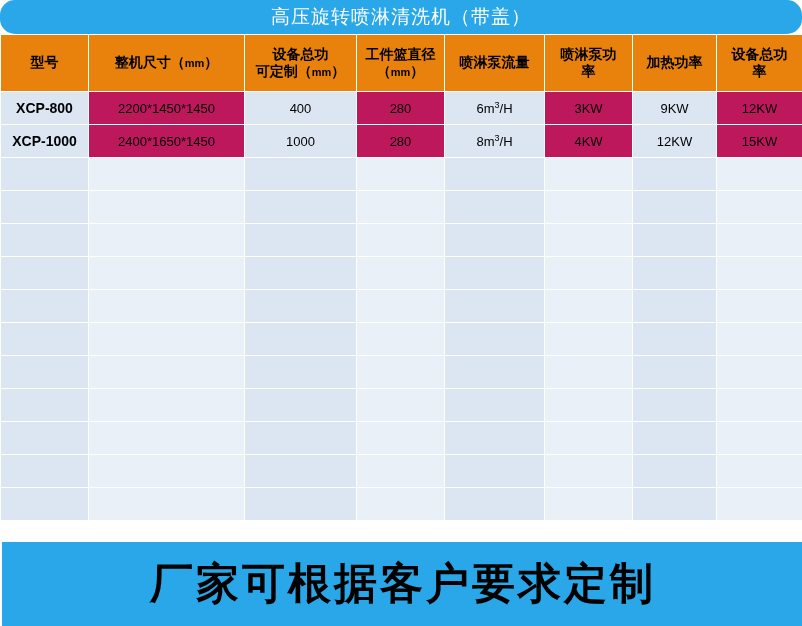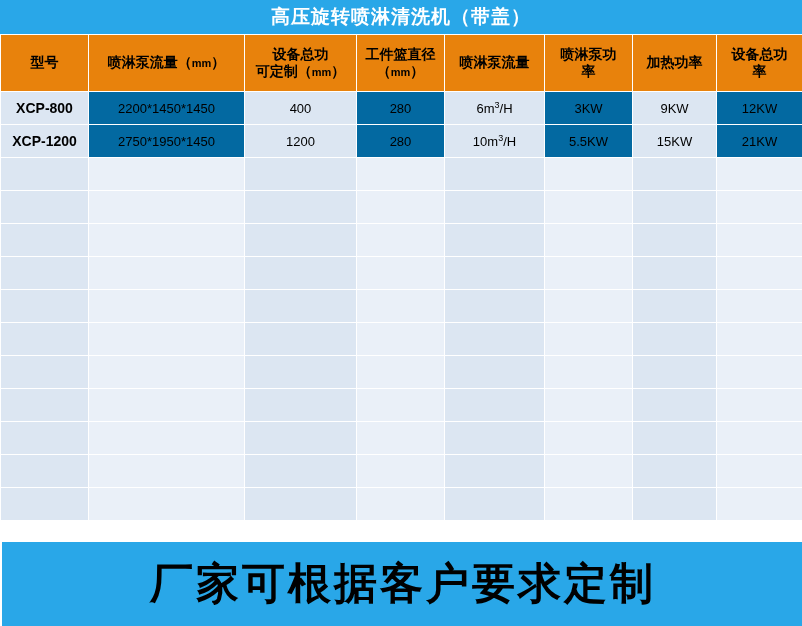"高压旋转喷淋清洗机（带盖）" .title-bar { border-radius: none -> 15px; font-weight: bold -> normal }
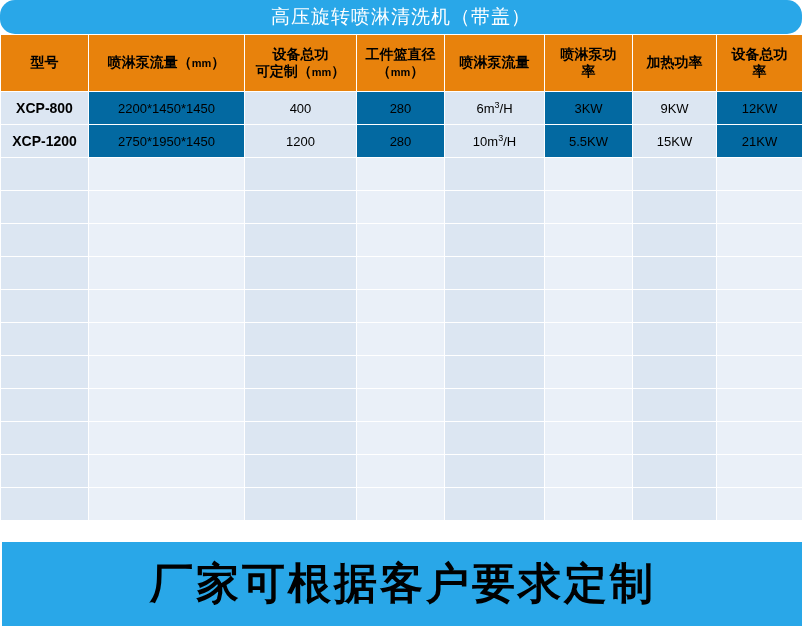"喷淋泵流量（" span { text: 喷淋泵流量 -> 整机尺寸 }
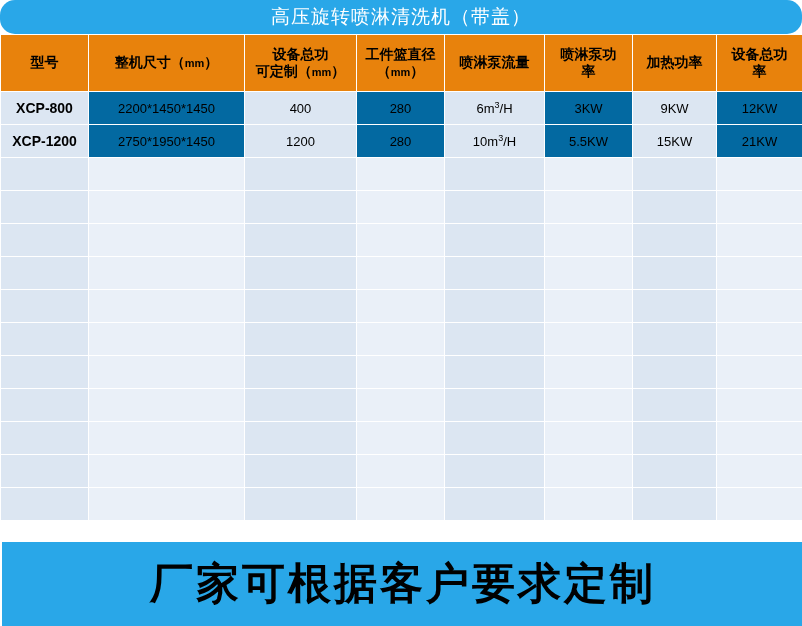"2200*1450*1450" tr.data-row td.alt { background: #0369a1 -> #be185d }
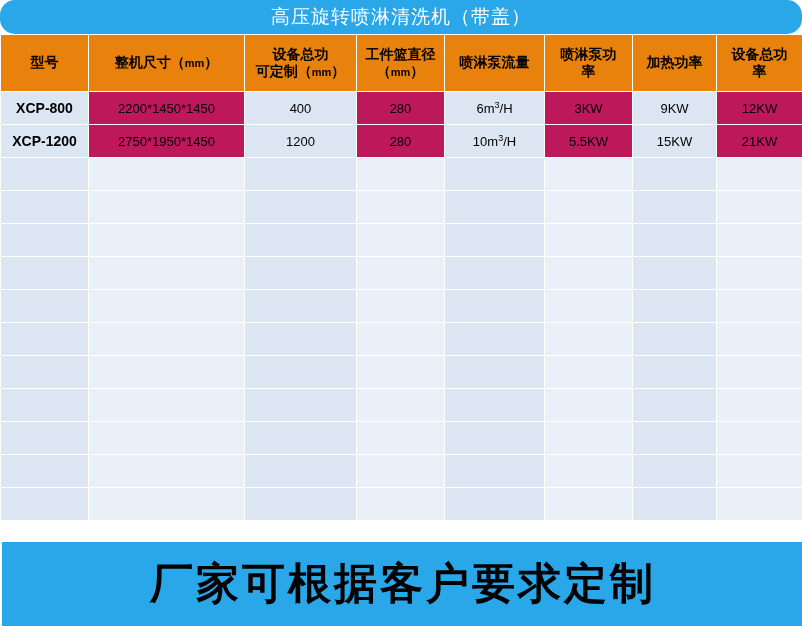"XCP-1000" tr.data-row { html: none -> <tr> <td>XCP-1000</td> <td>2400*1650*1450</td> <td>1000</td> <td>280</td> <td><span>8</span><span>m</span><span>3</span><span>/H</span></td> <td>4KW</td> <td>12KW</td> <td>15KW</td> </tr> }
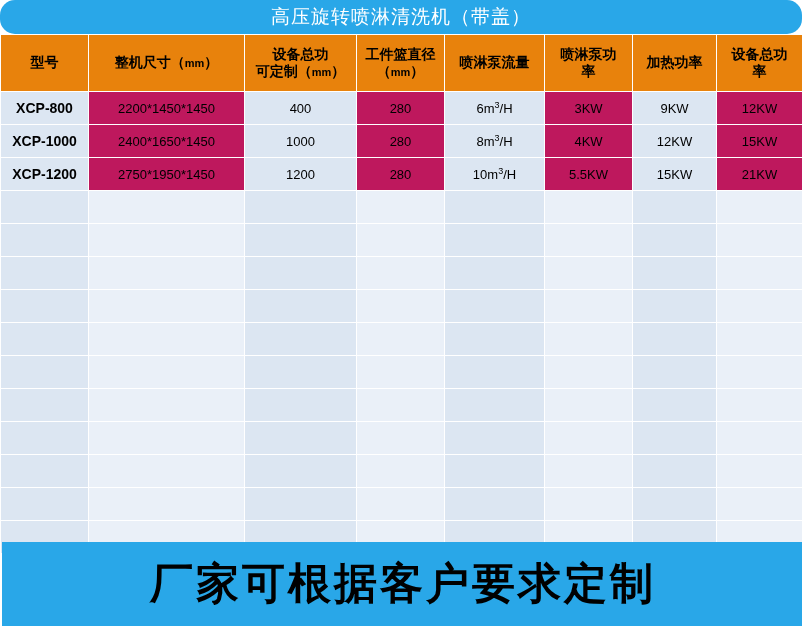"XCP-1200" tr.data-row { html: <tr> <td>XCP-1200</td> <td>2750*1950*1450</td> <td>1200</td> <td>280</td> <td><span>10</span><span>m</span><span>3</span><span>/H</span></td> <td>5.5KW</td> <td>15KW</td> <td>21KW</td> </tr> -> none }
